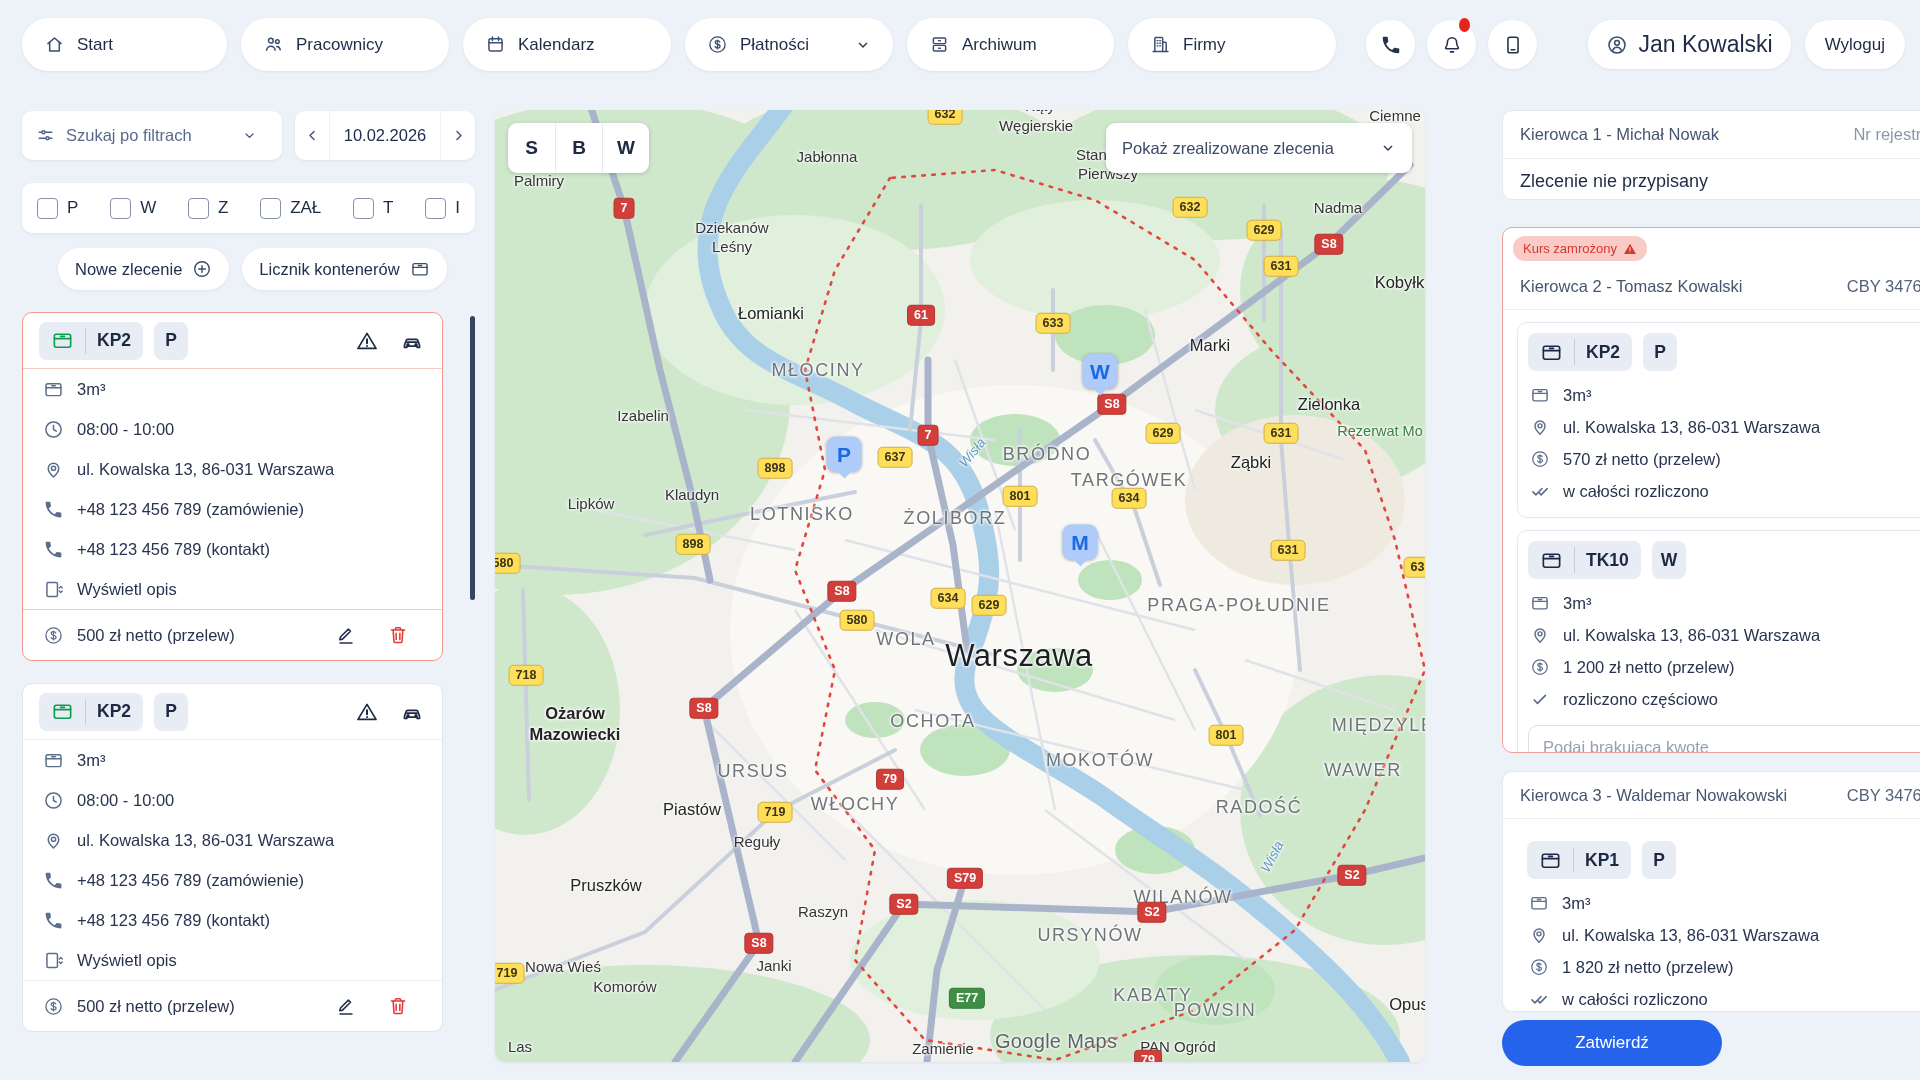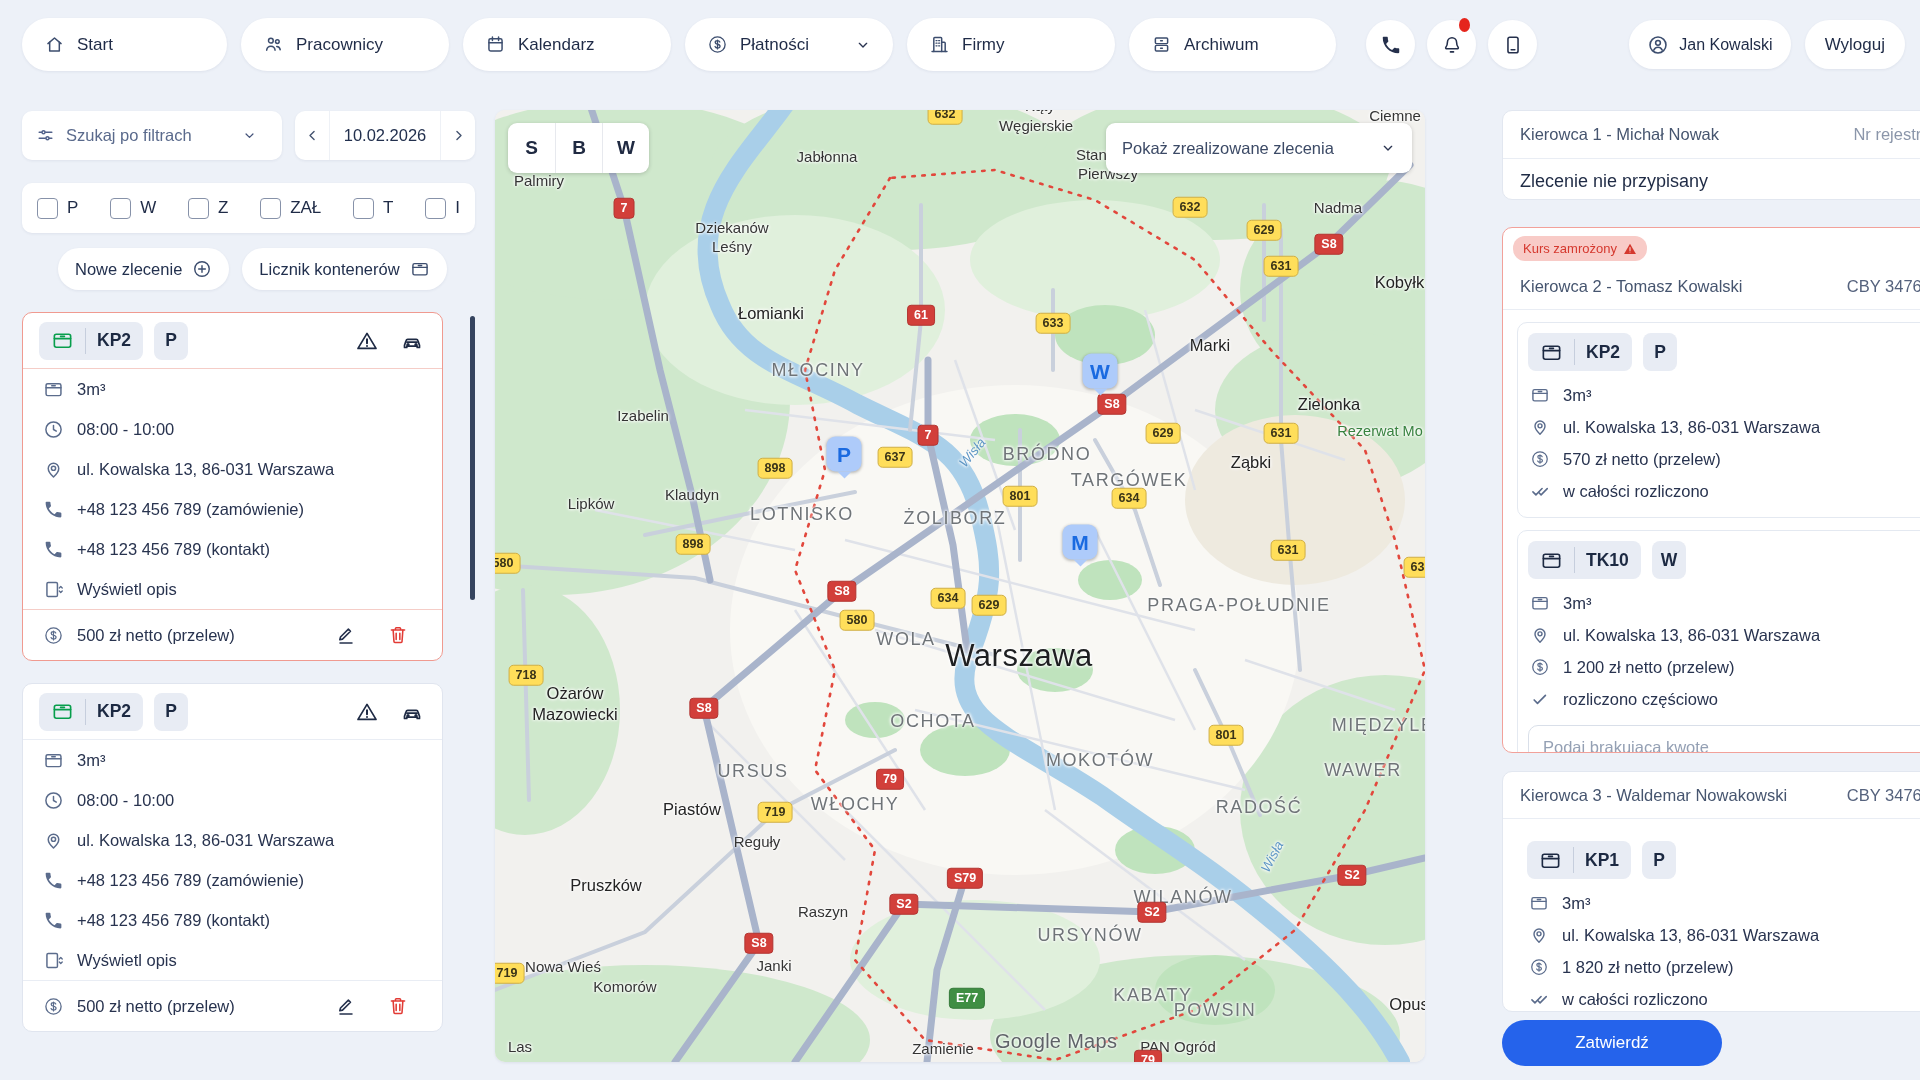"Firmy" div.nav-pill { order: before "Archiwum" -> after "Archiwum" }
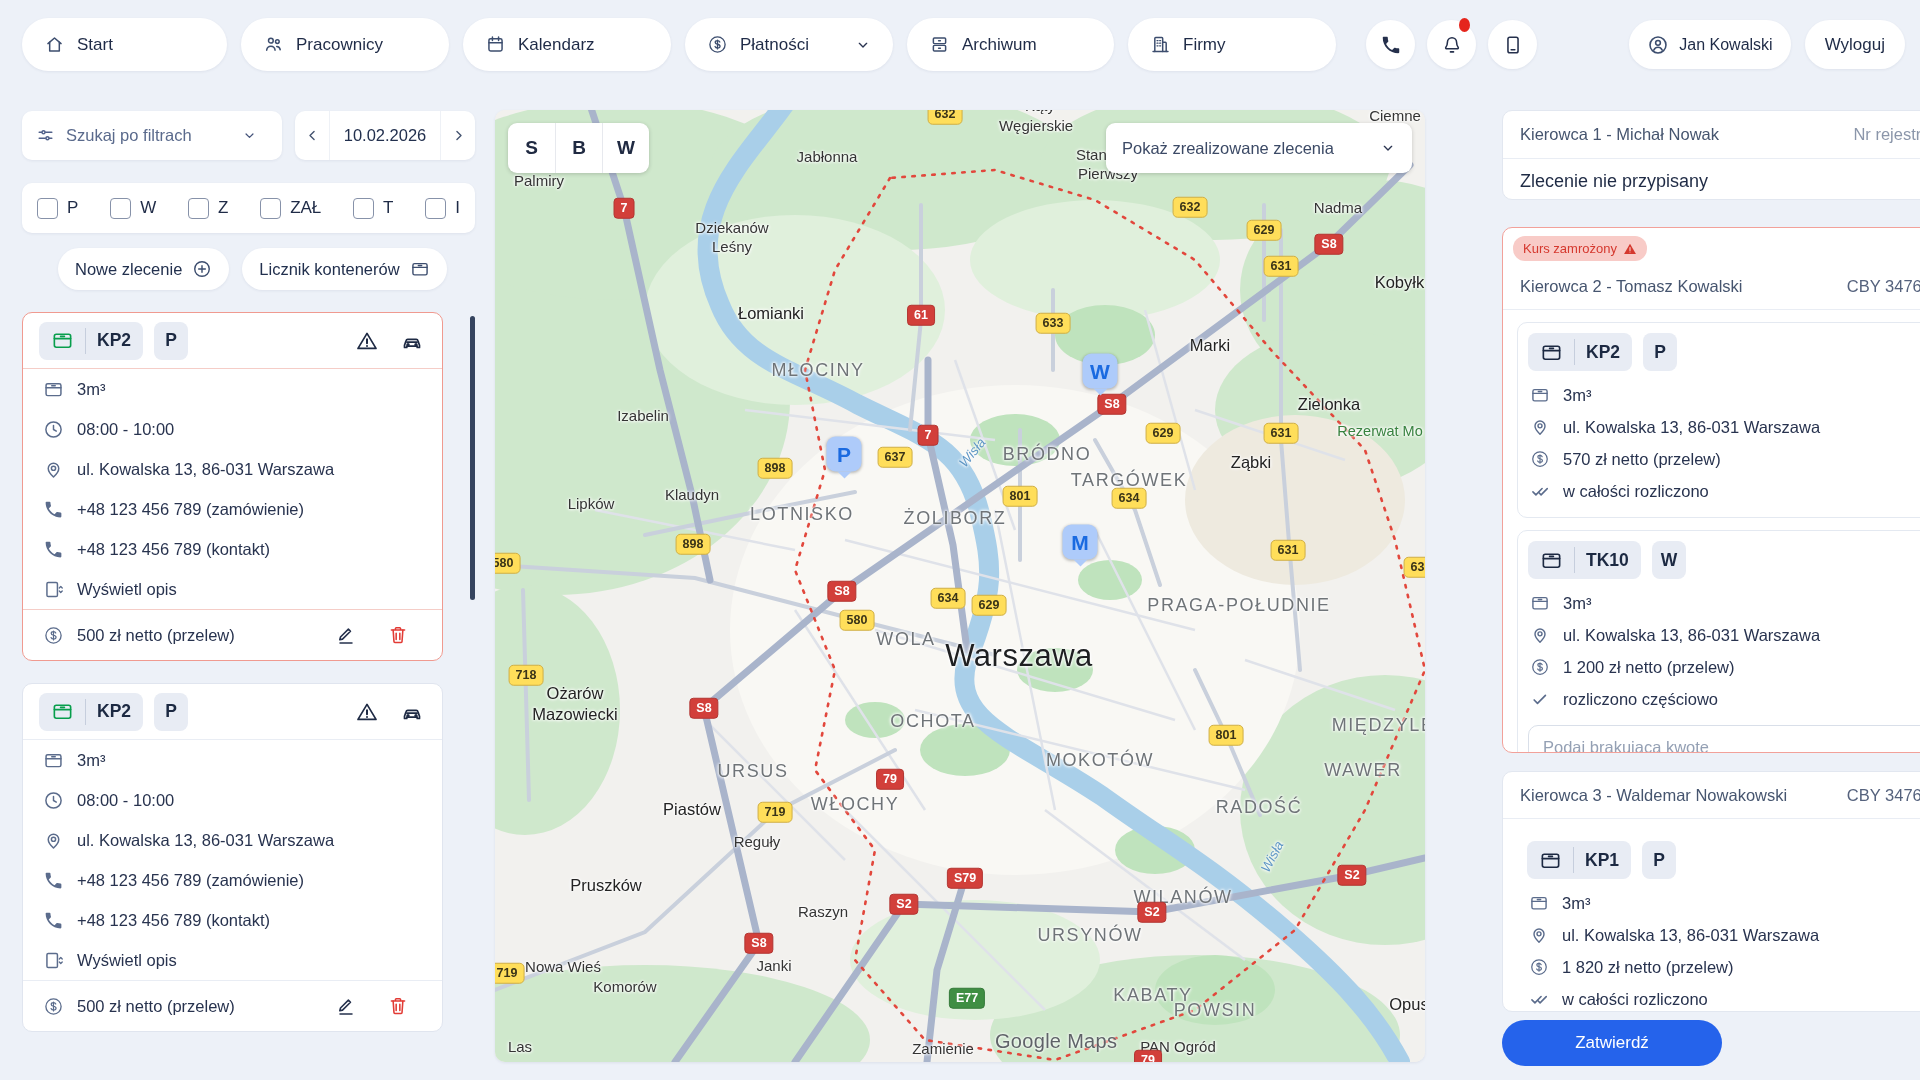"Jan Kowalski" .user-pill span.t { font-size: 16px -> 23px }
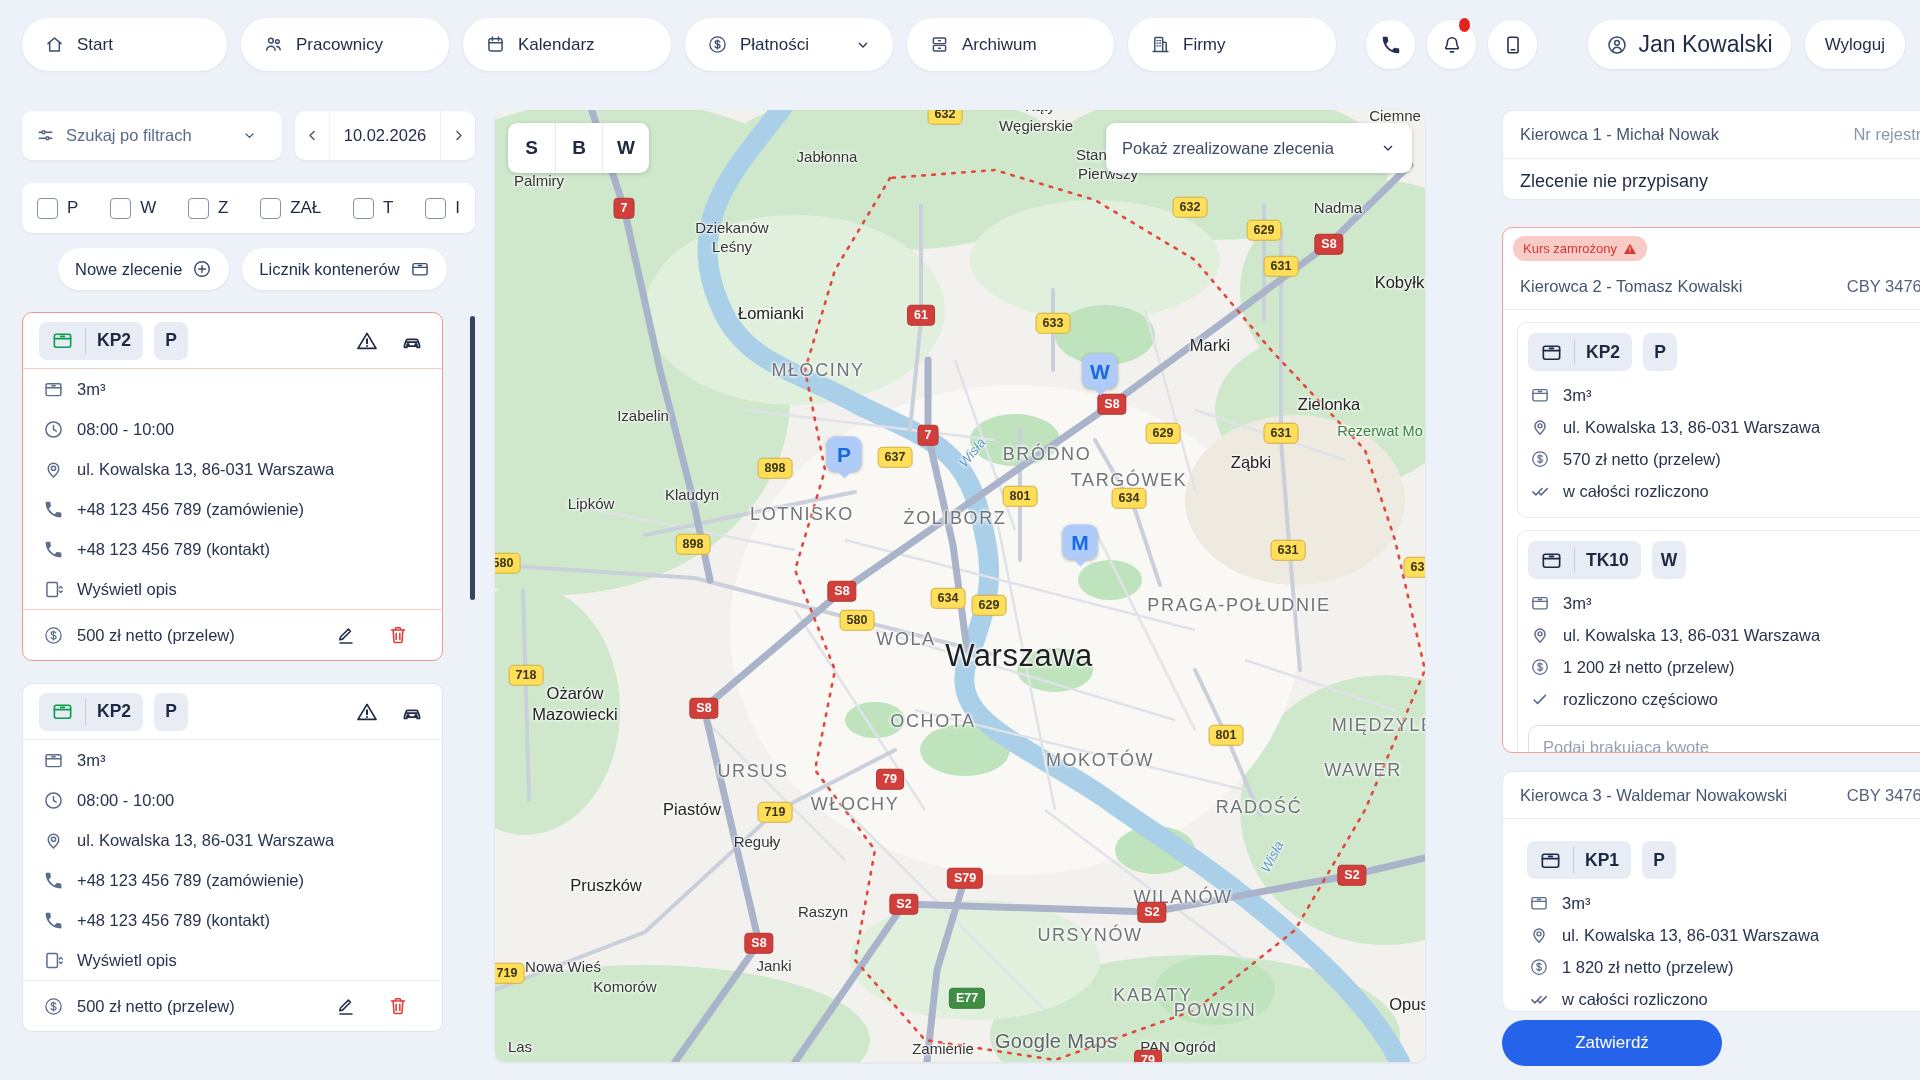"Ożarów" div.mlabel { font-weight: none -> bold; top: 594px -> 614px }
